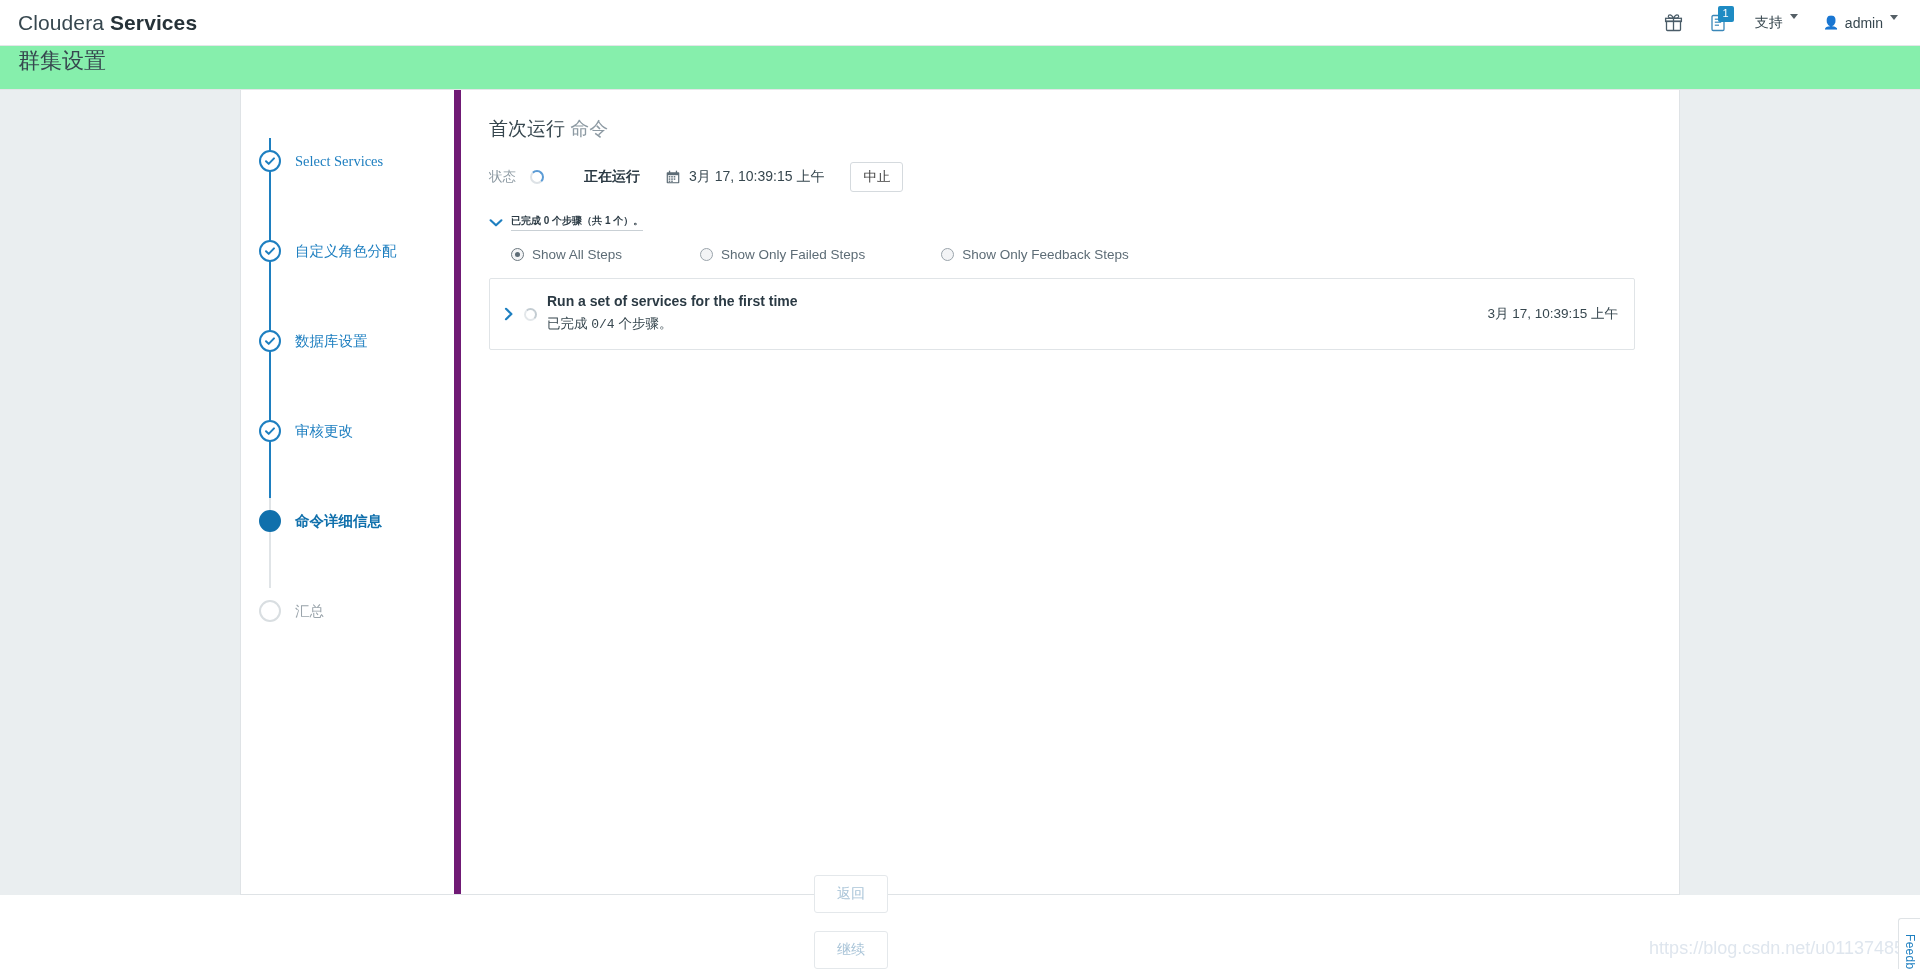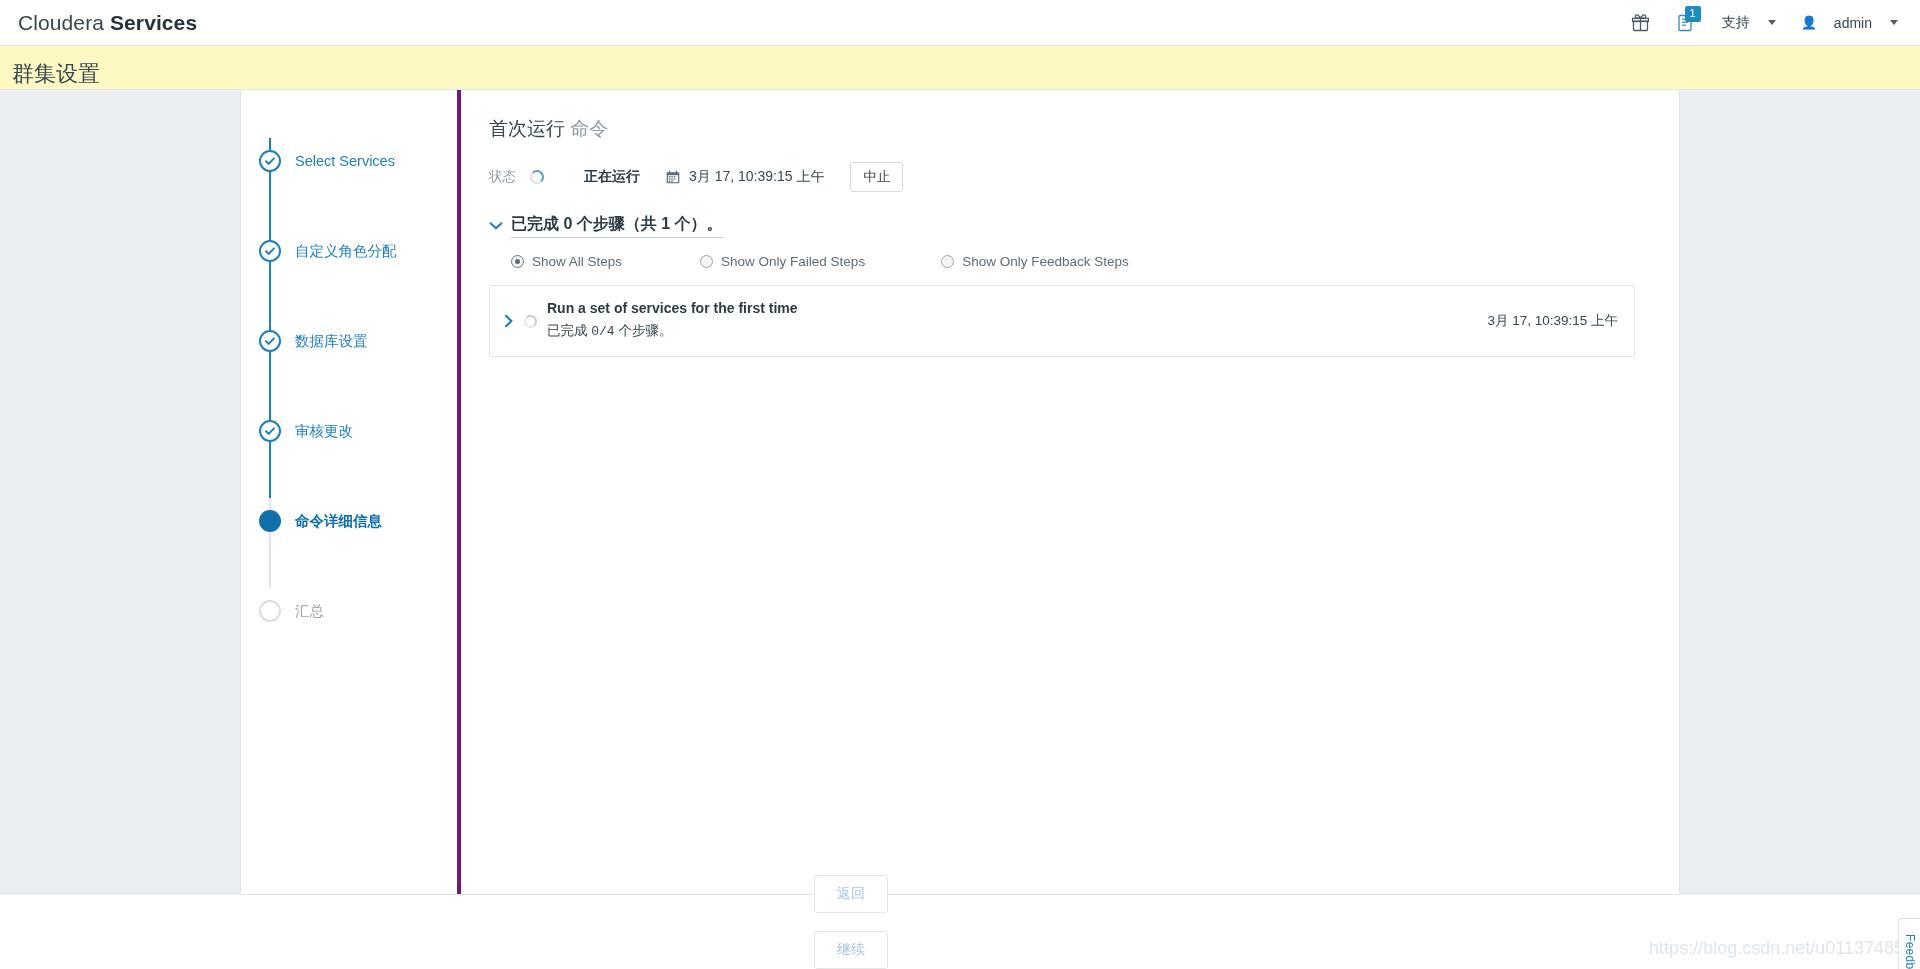"支持" .hdr-link { align-items: center -> none; gap: 16px -> 5px }
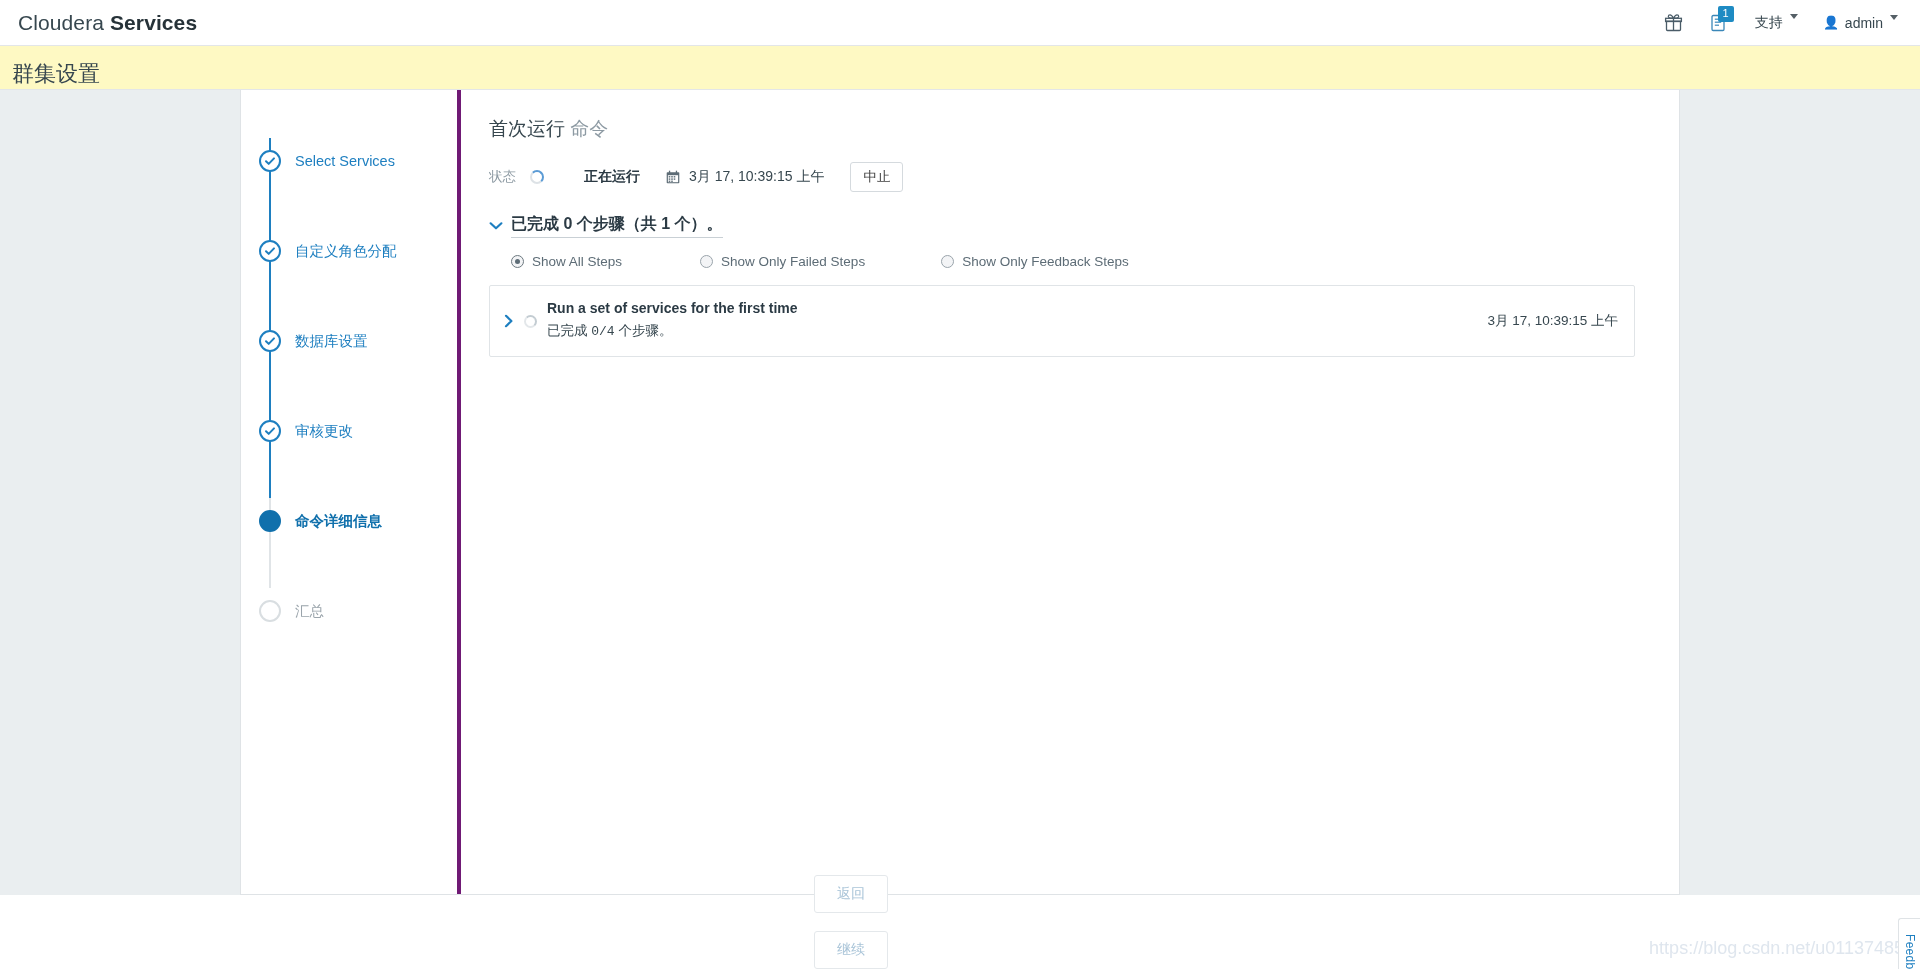"群集设置" .pagetitle-bar { align-items: flex-end -> flex-start; background: #fef9c3 -> #86efac; padding-left: 12px -> 18px }
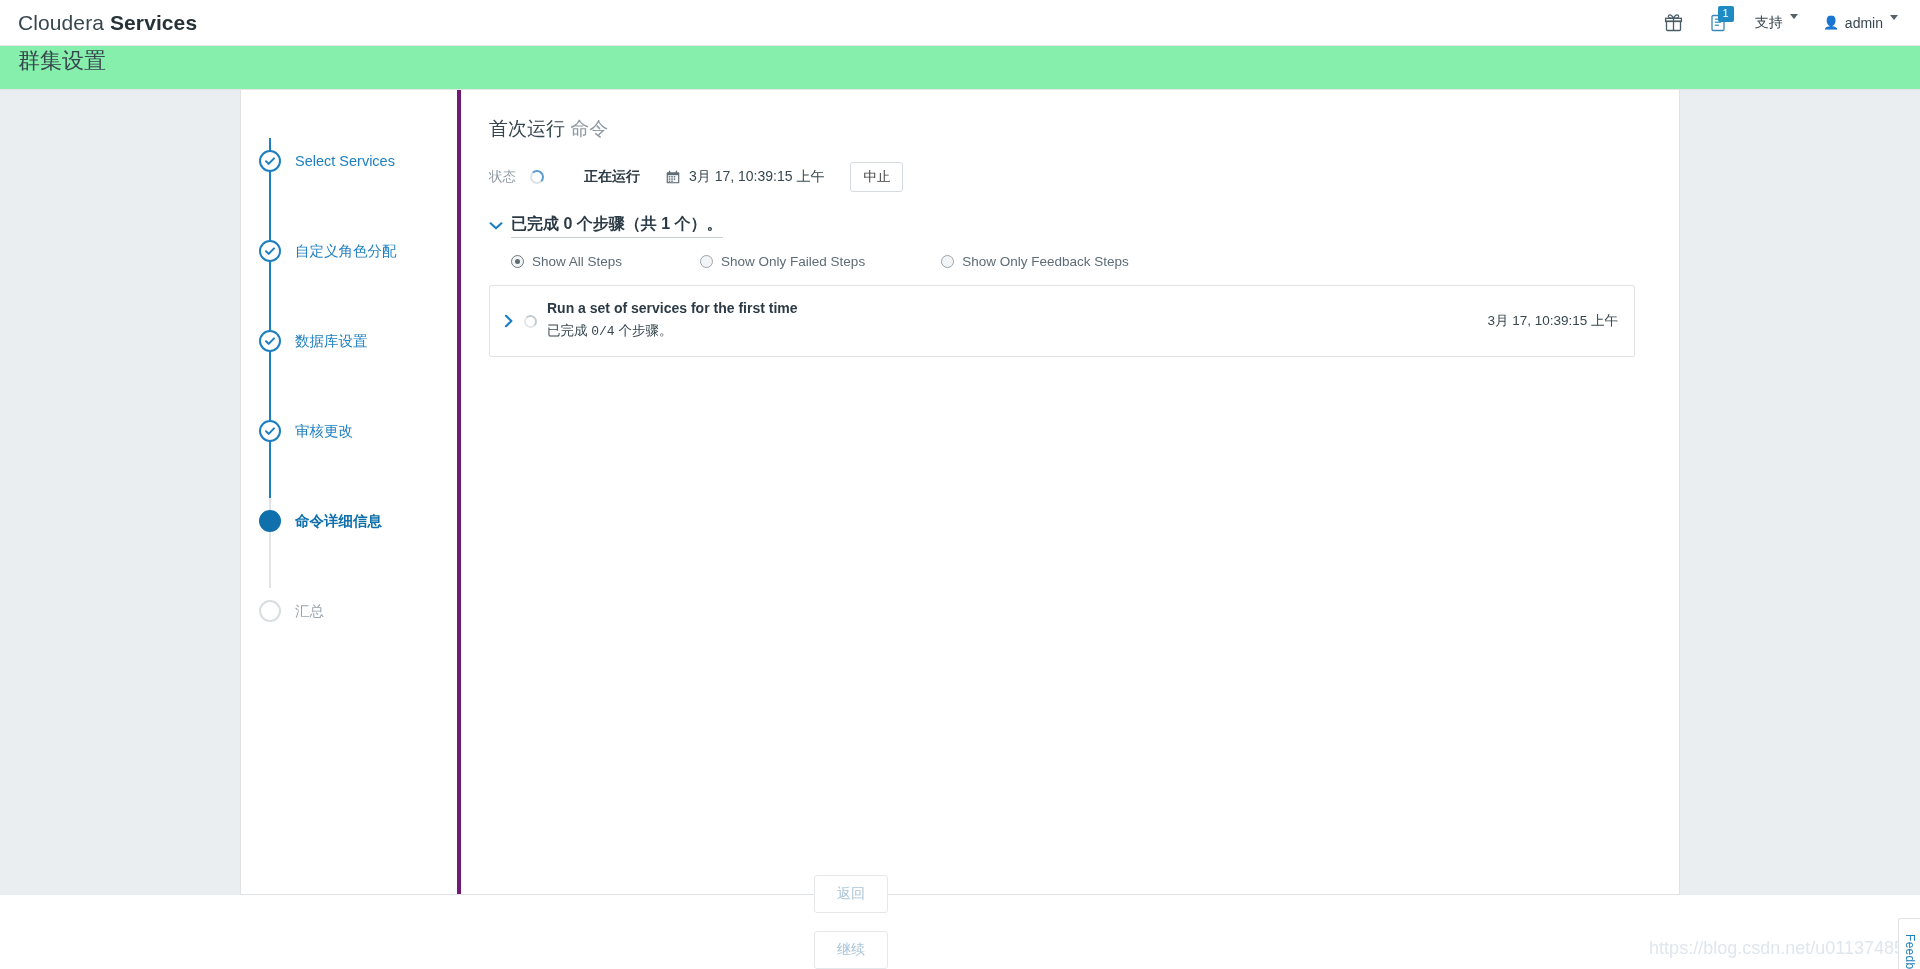"Select Services" .steps-col { border-right: 4px solid #701a75 -> 7px solid #701a75; font-family: none -> Liberation Serif, serif }
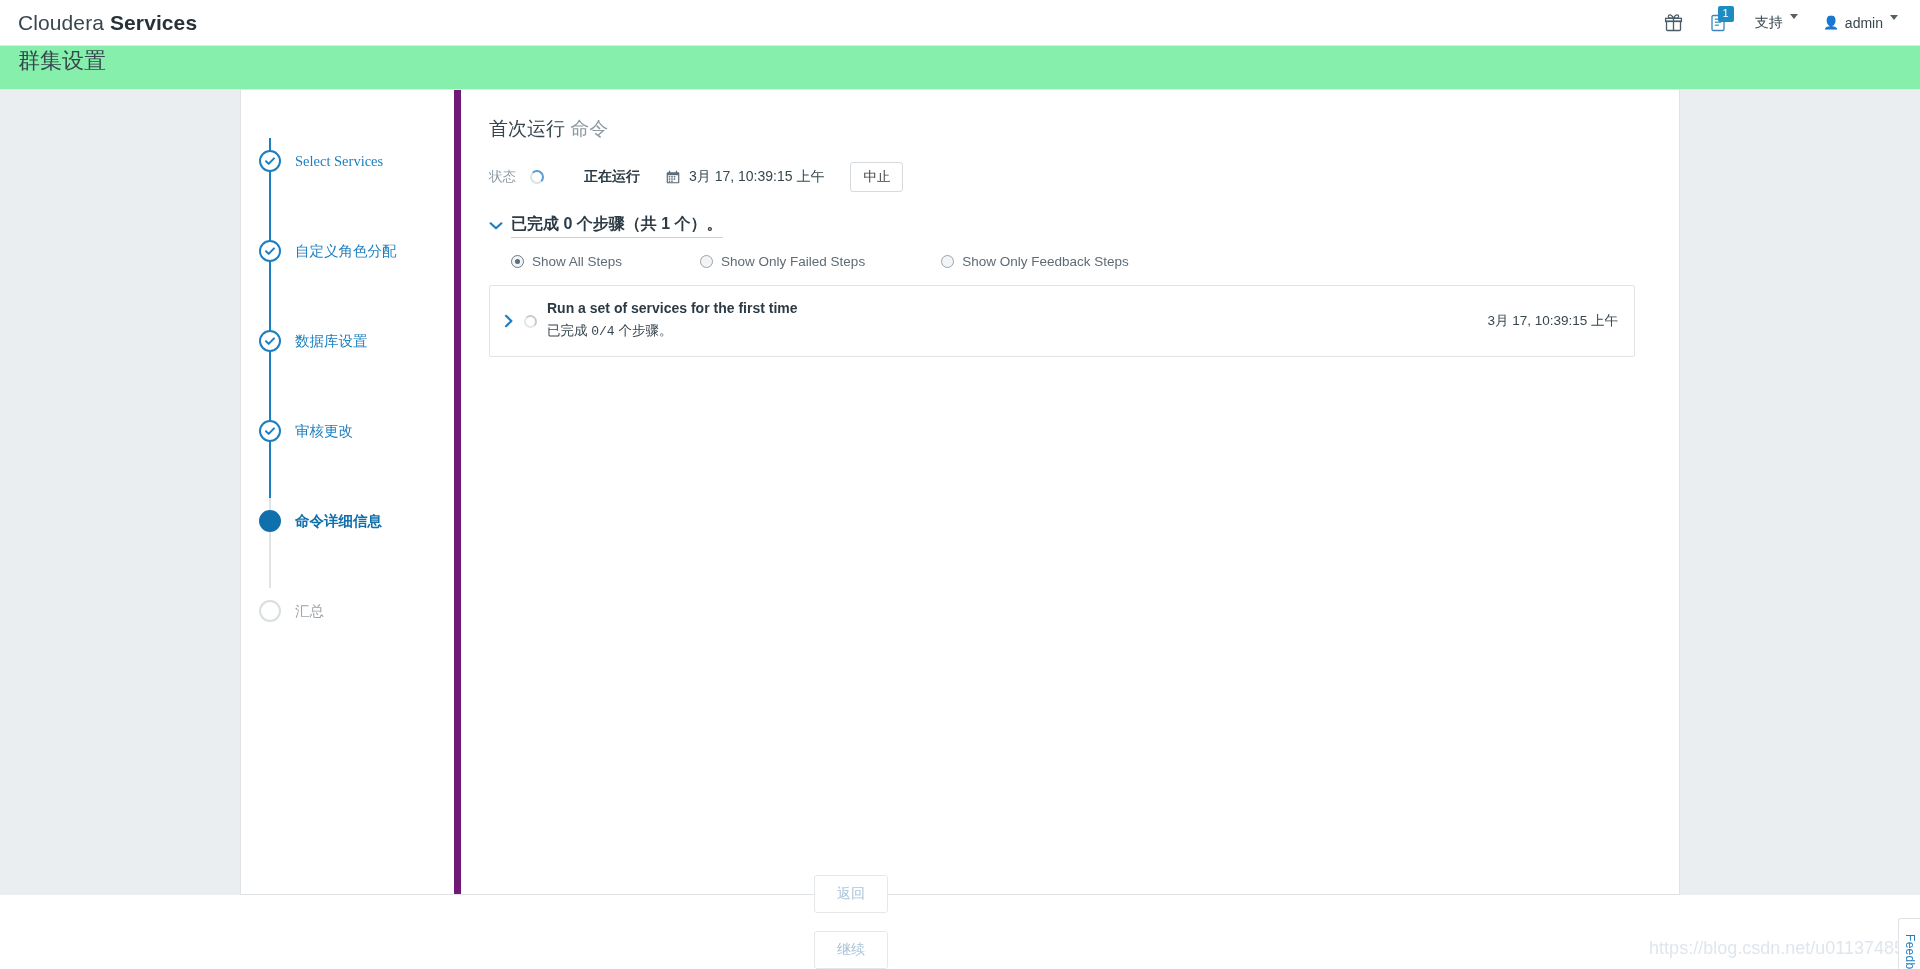"已完成 0 个步骤（共 1 个）。" .progress-text { font-size: 16px -> 10px }
